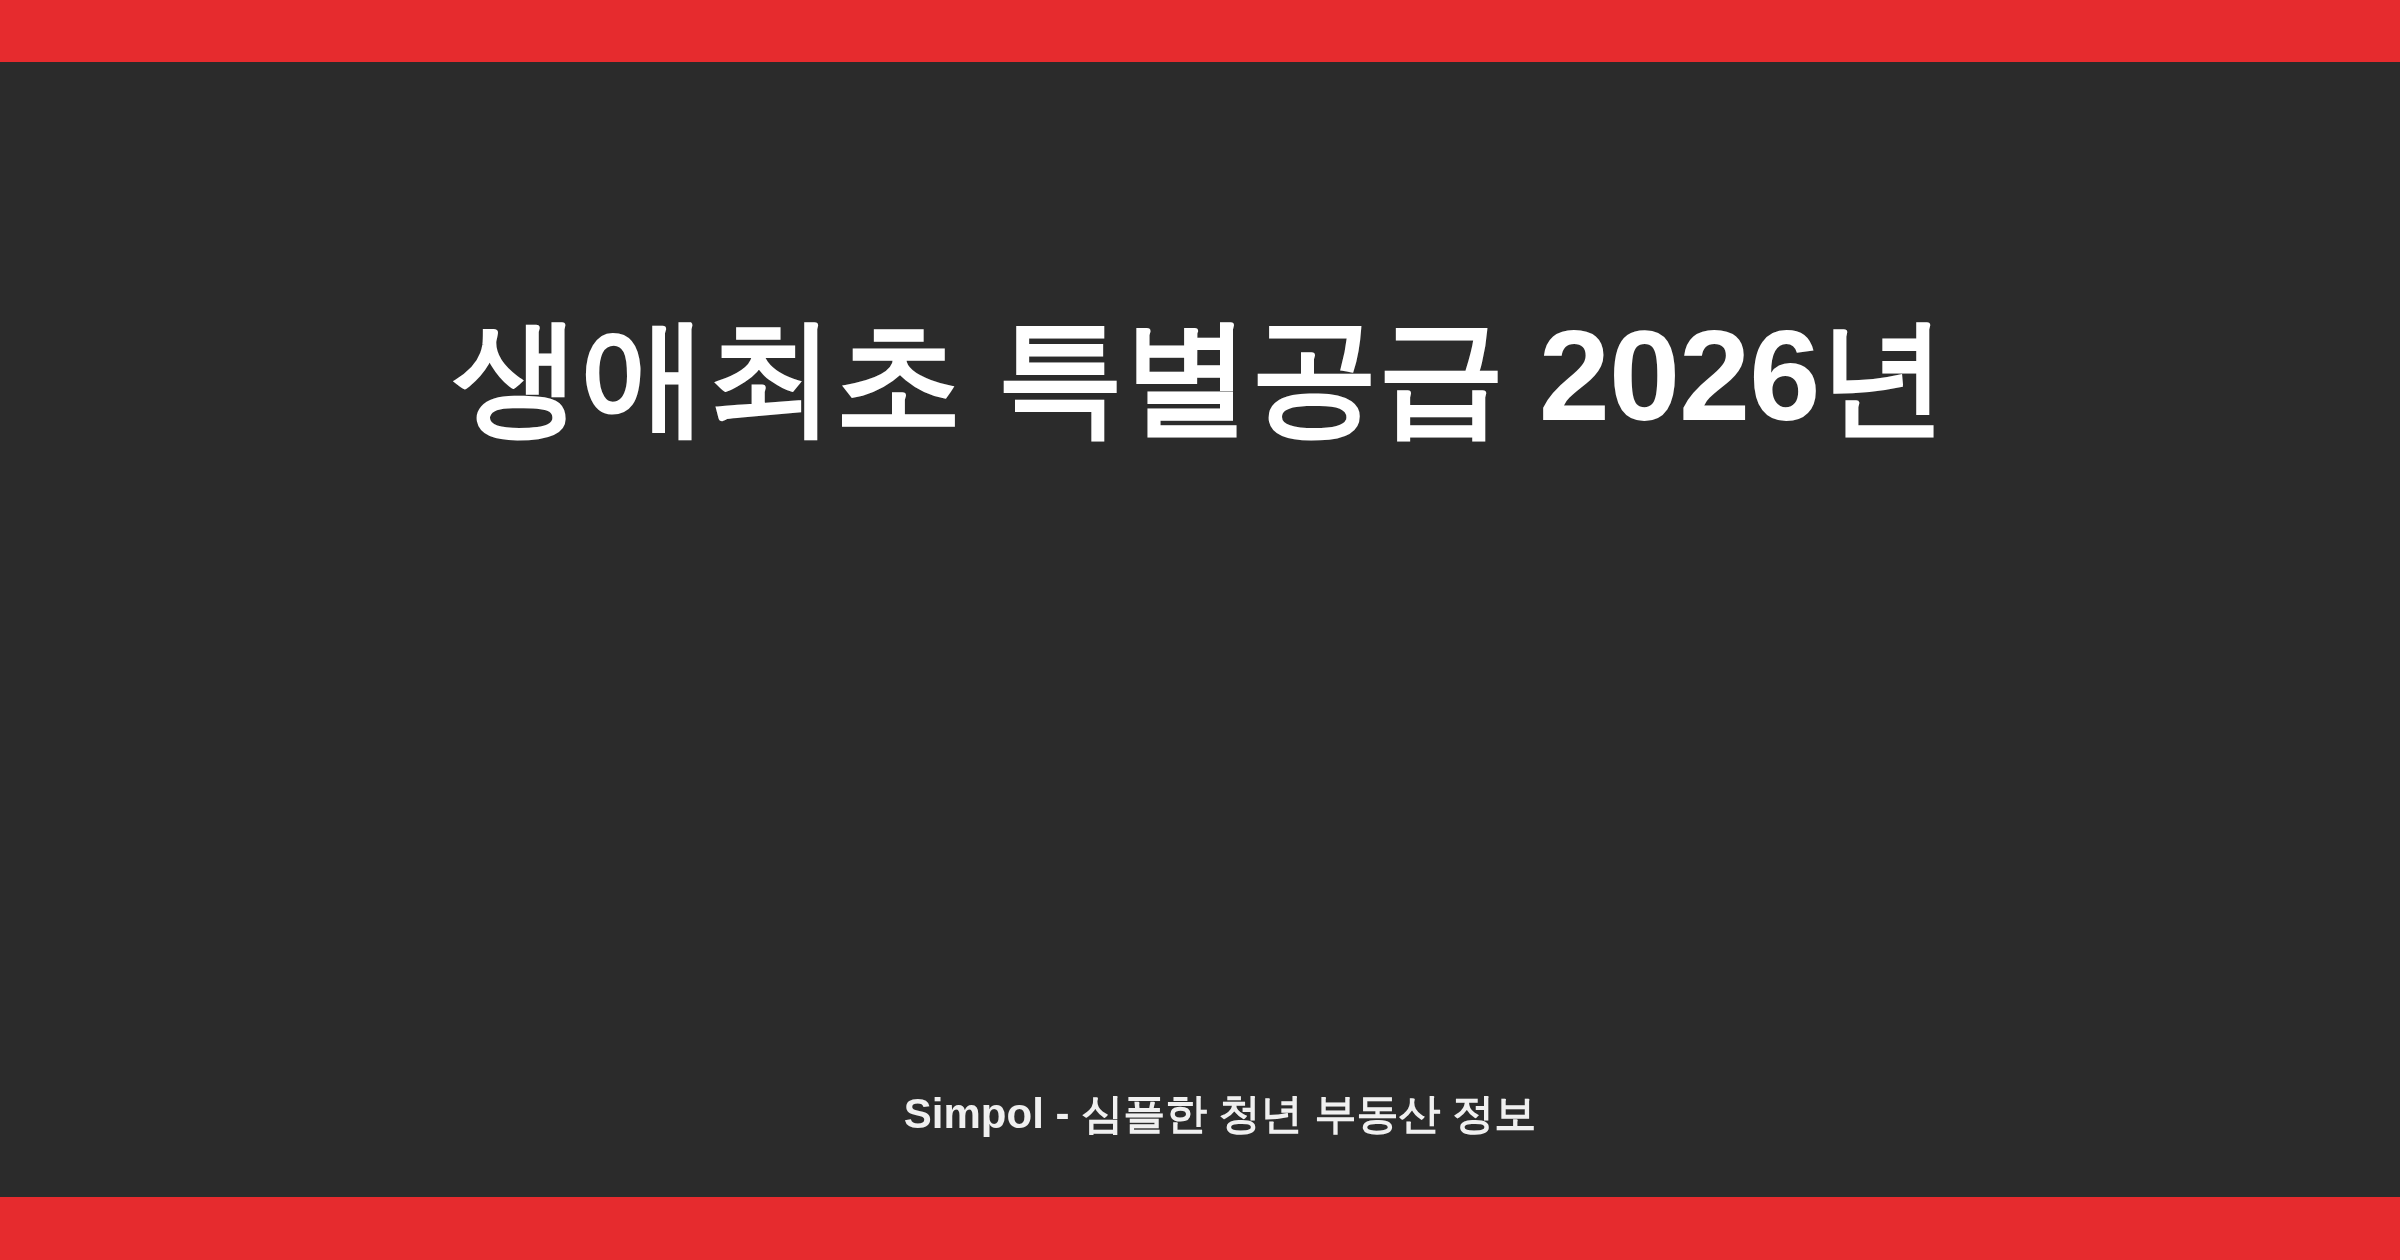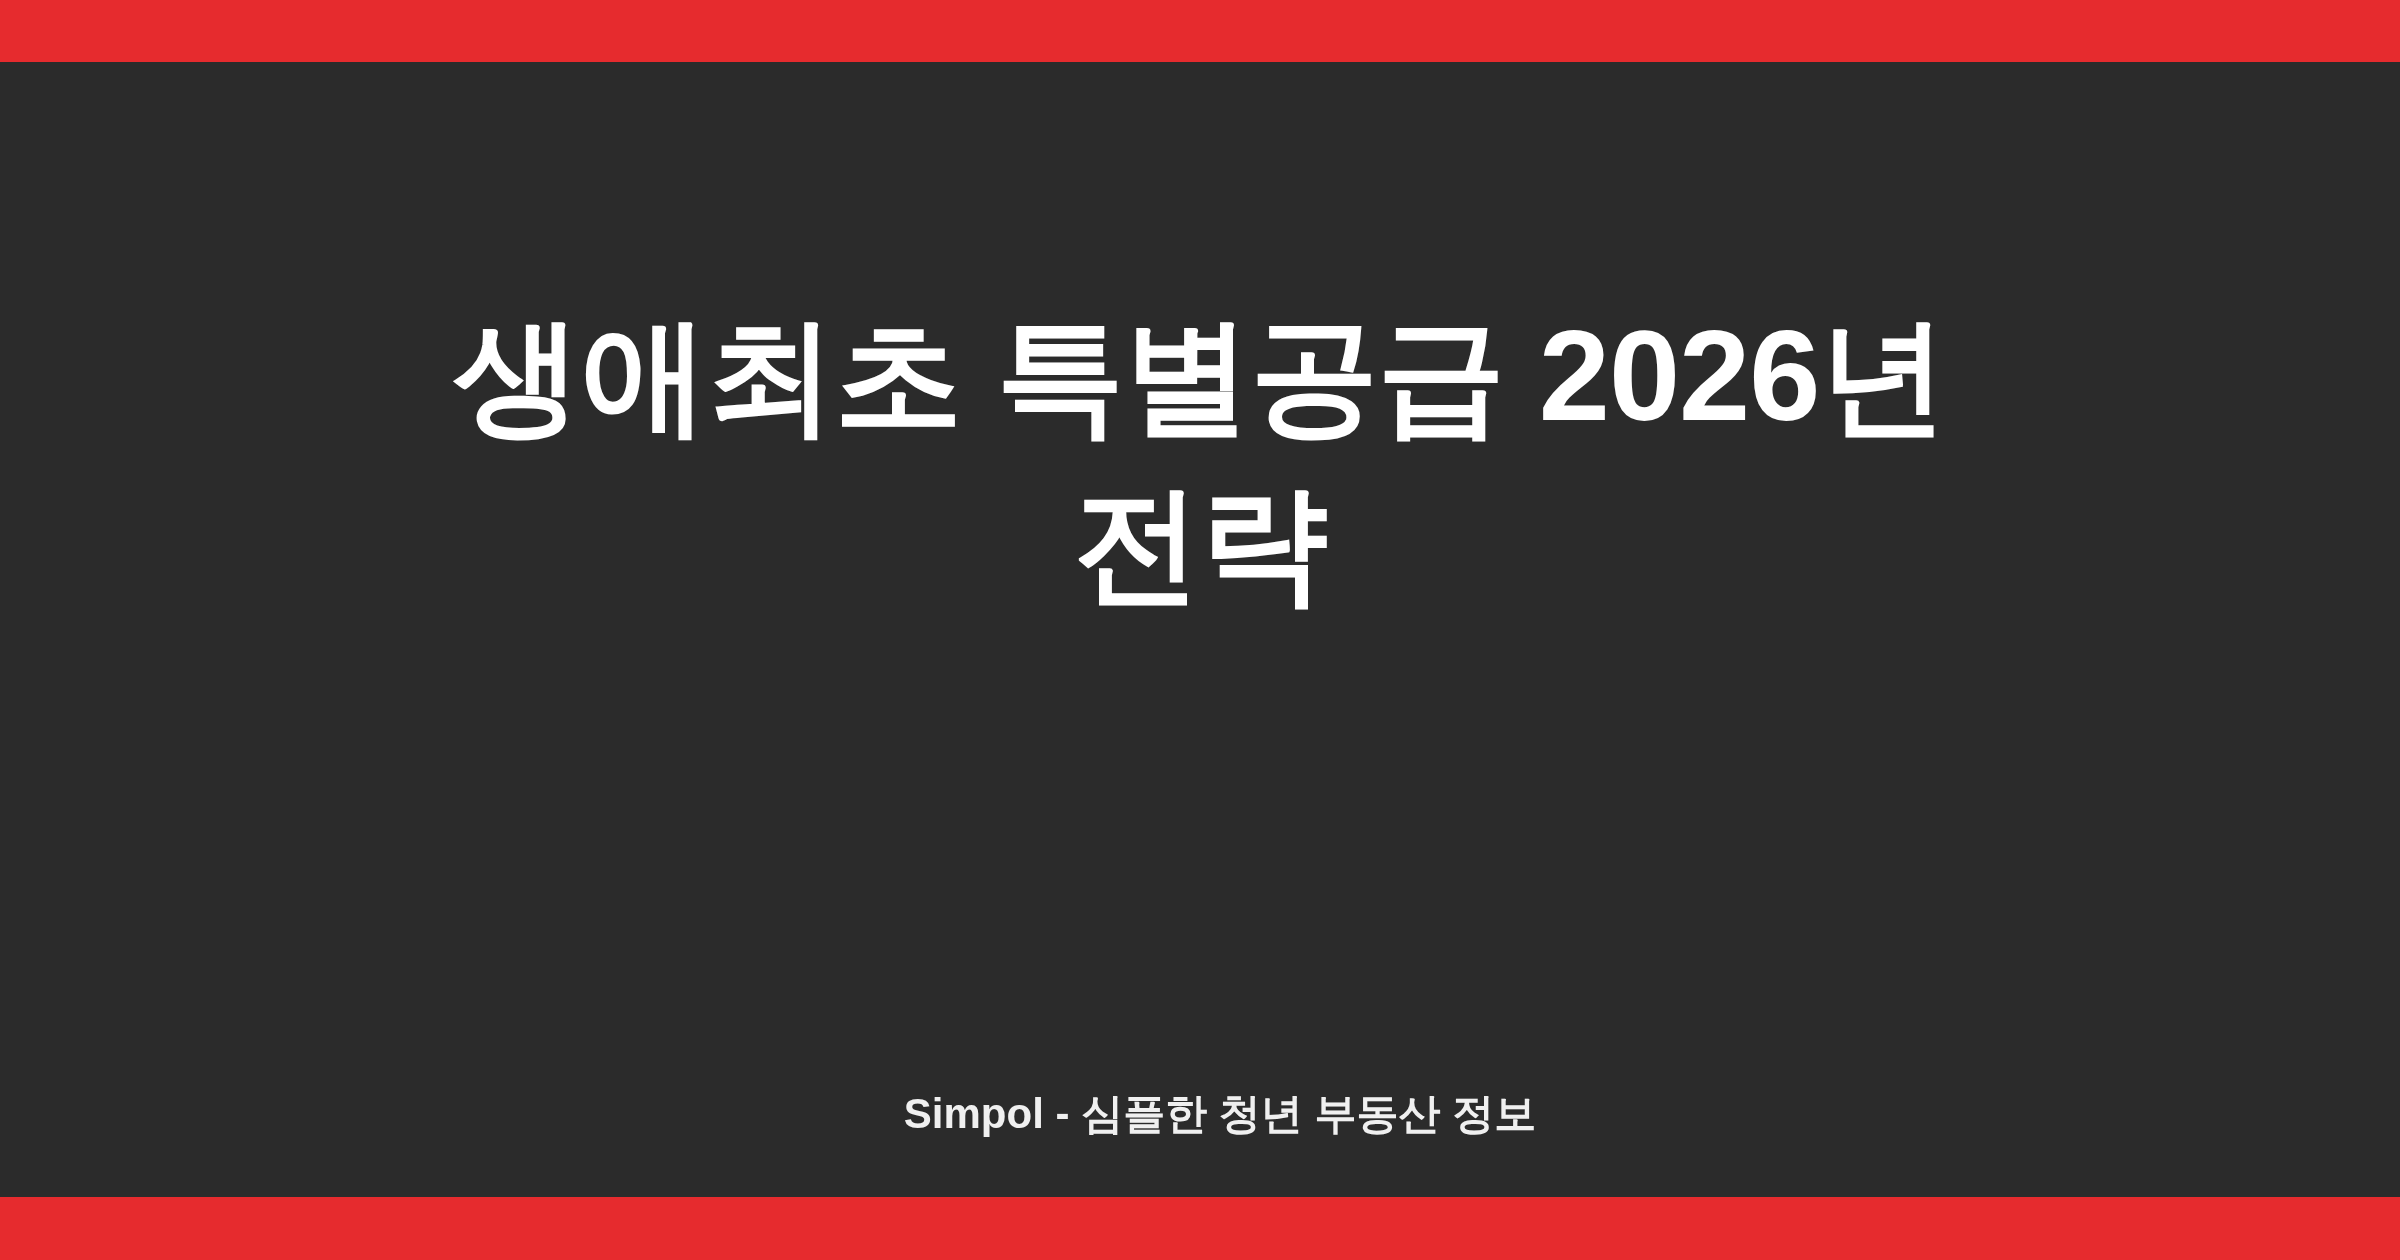"전략" span.title-line { html: <span>전략</span> -> none }
